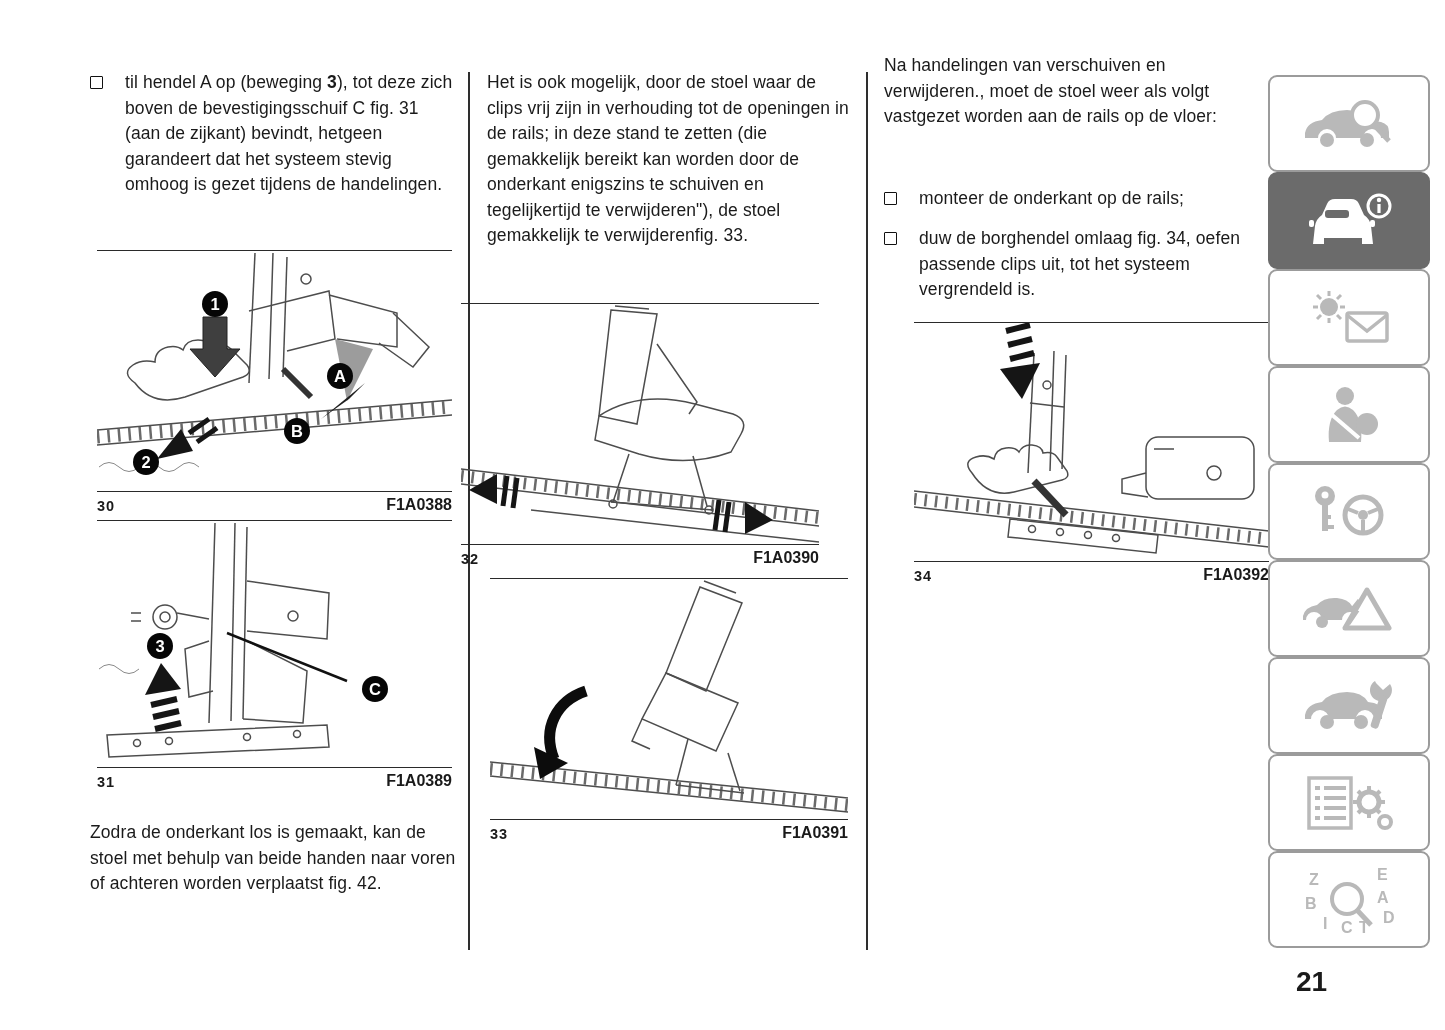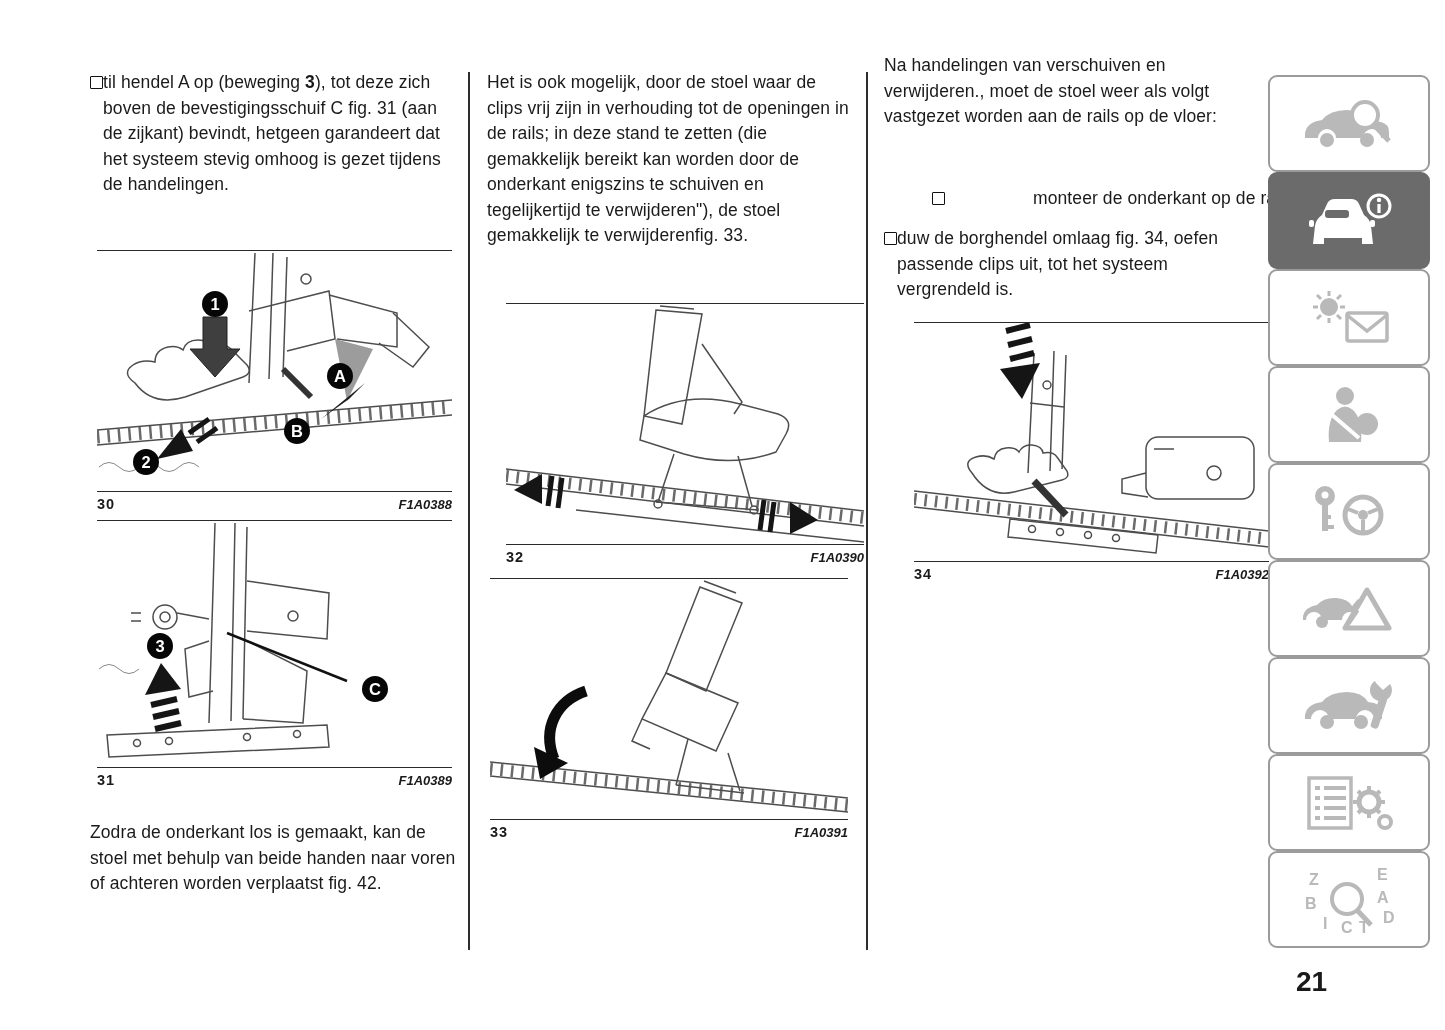"til hendel A op (beweging" .bullet { gap: 0 -> 22px; justify-content: space-between -> none }
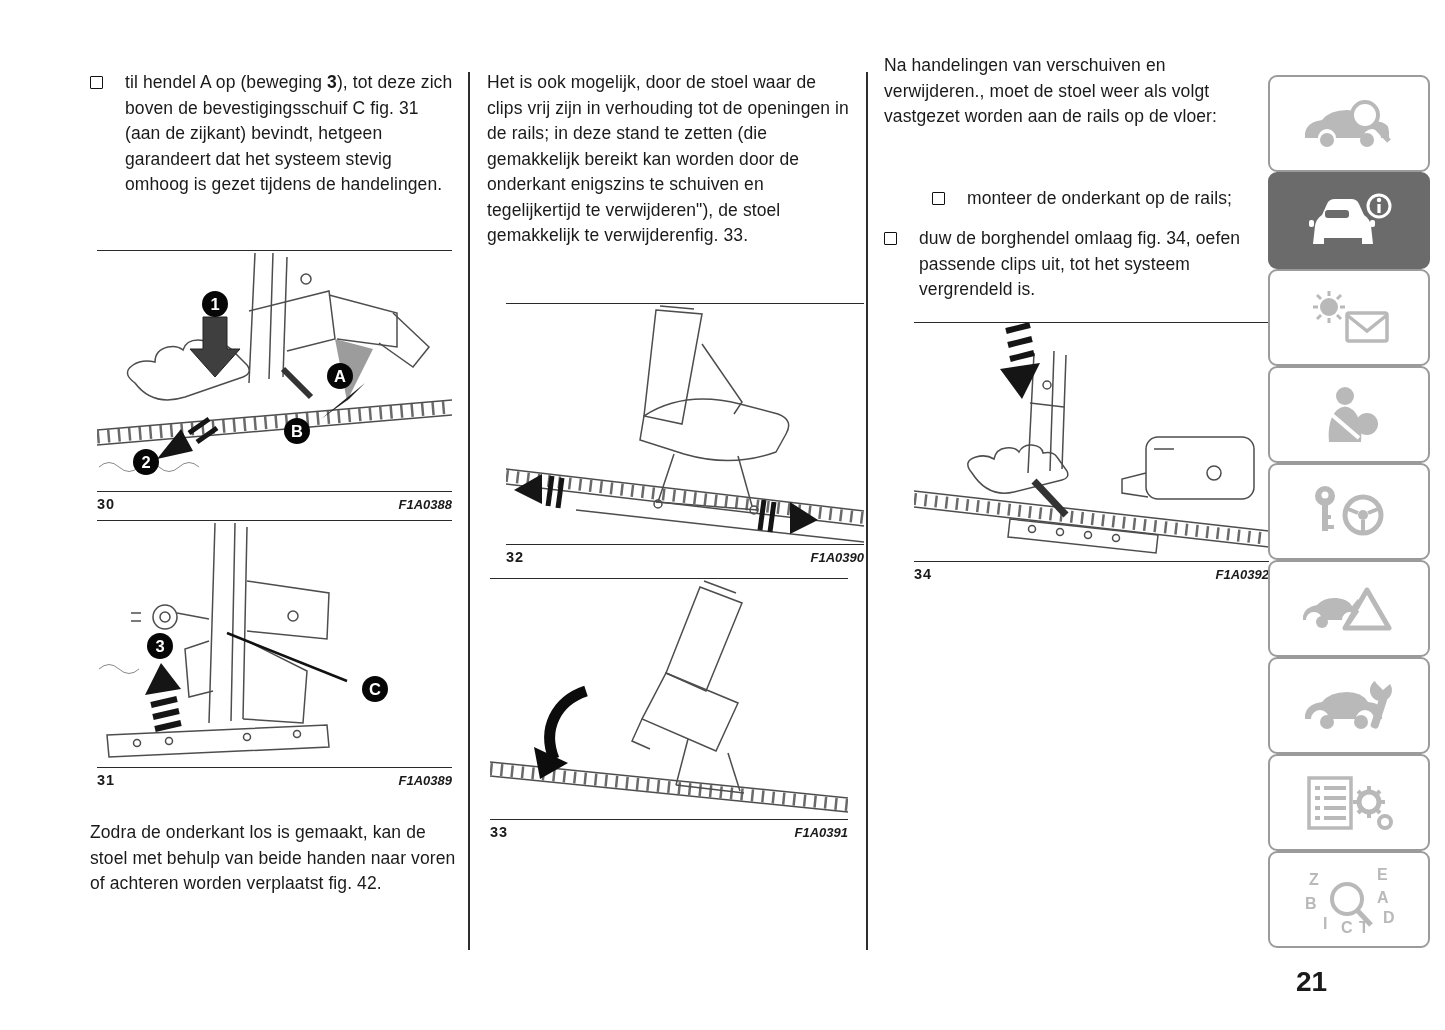"monteer de onderkant op de" div.abs { margin-left: 48px -> none }
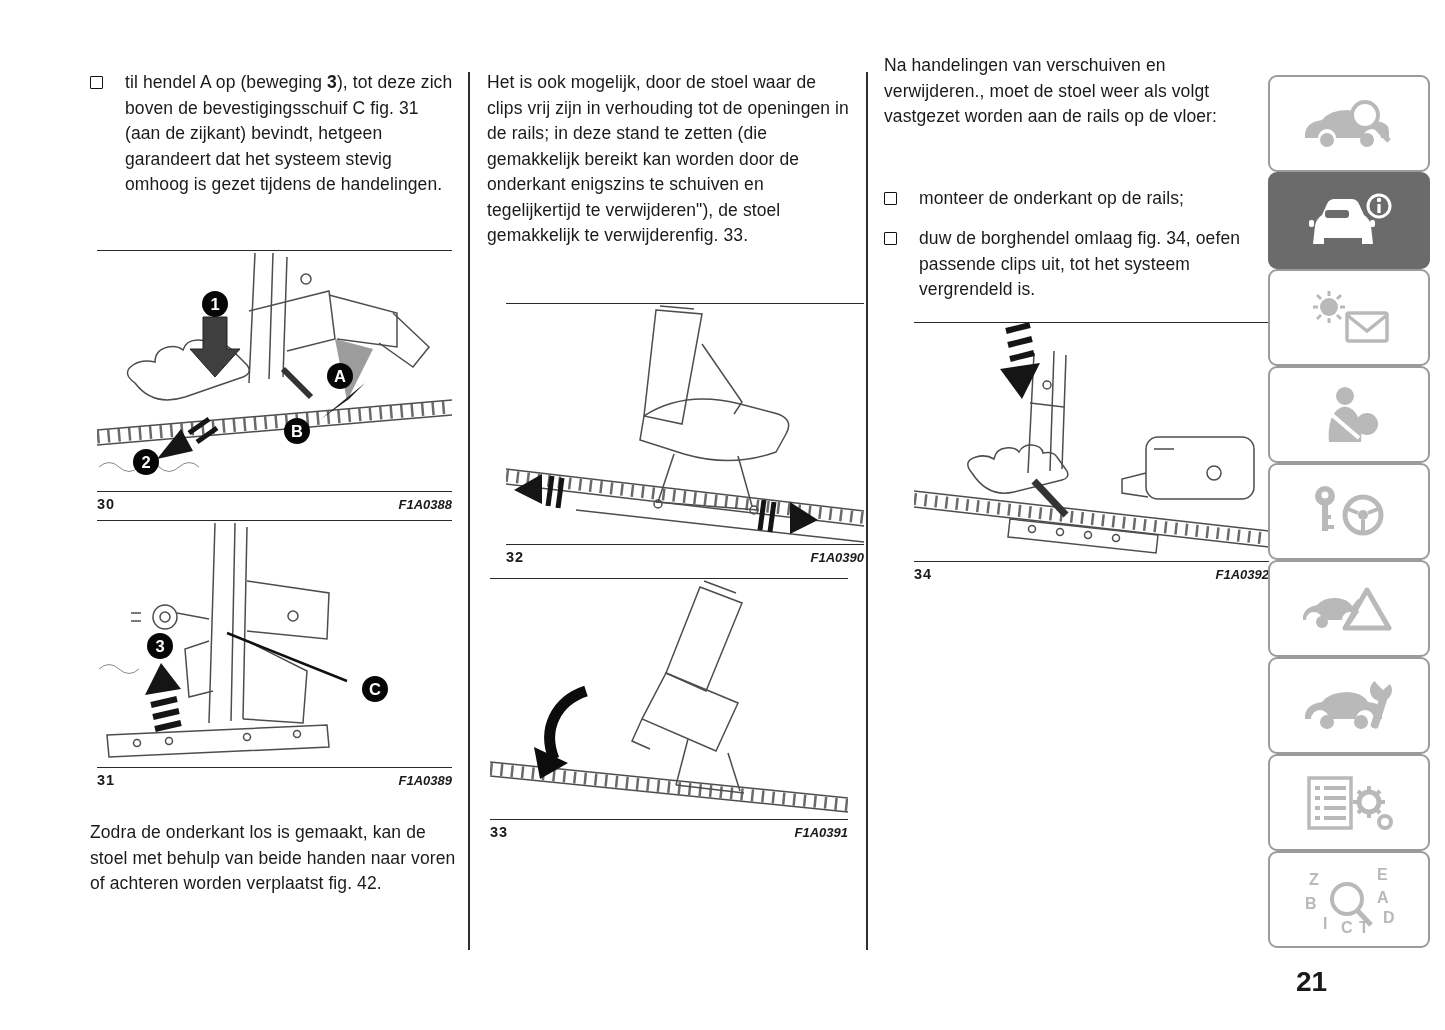"F1A0388" .fig-code { font-size: 13px -> 16px; font-style: italic -> none }
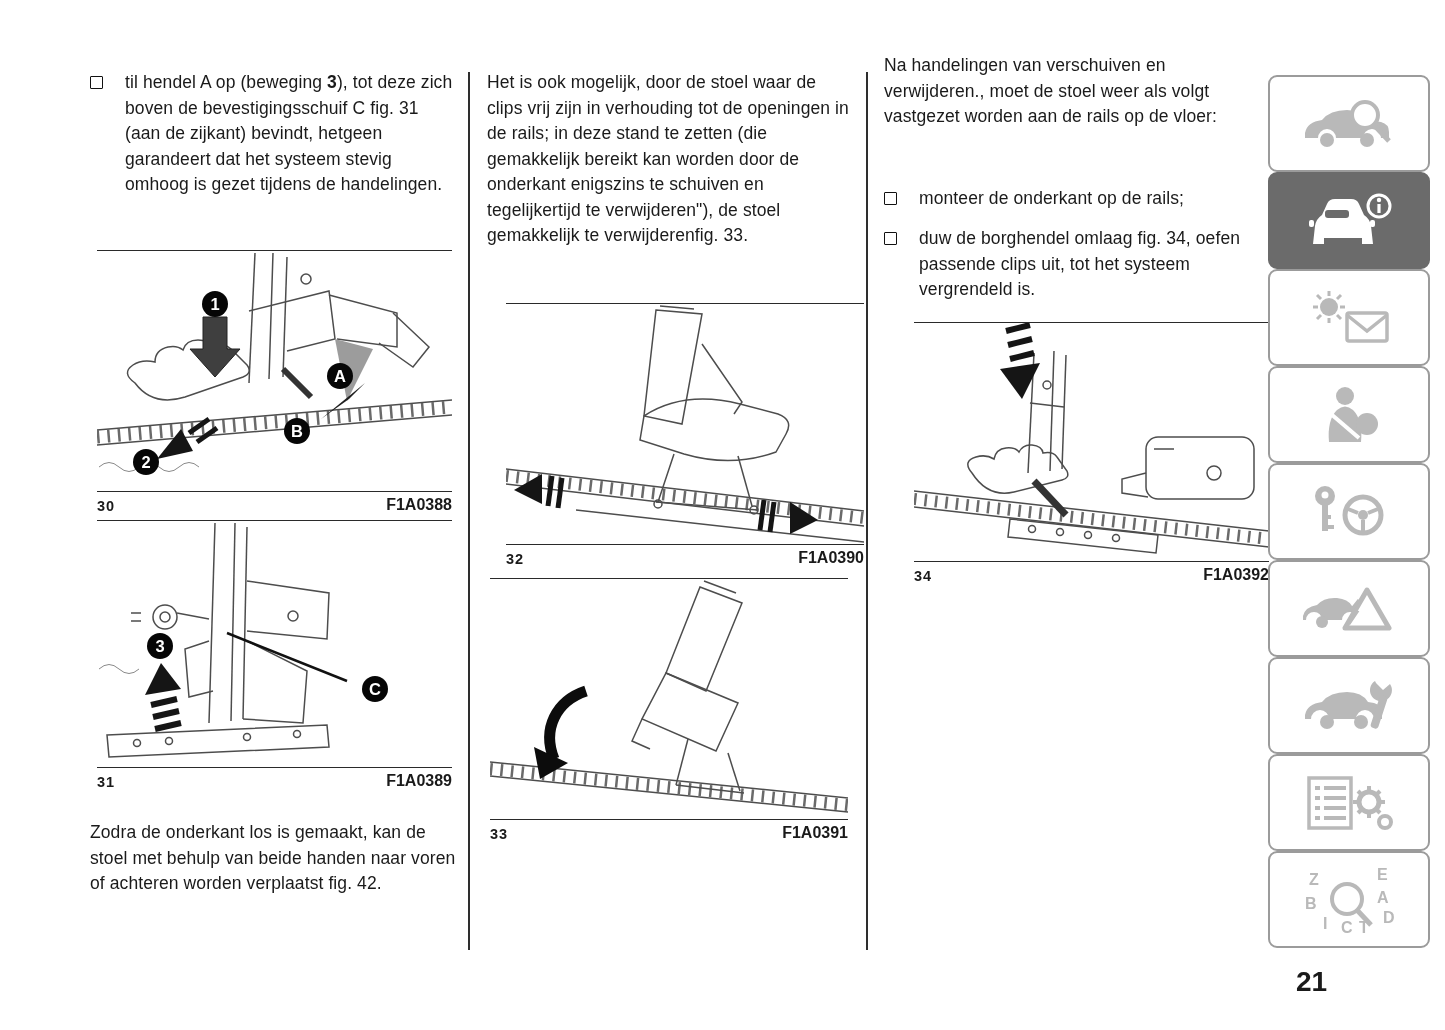"32" div.figure { left: 506px -> 461px }
